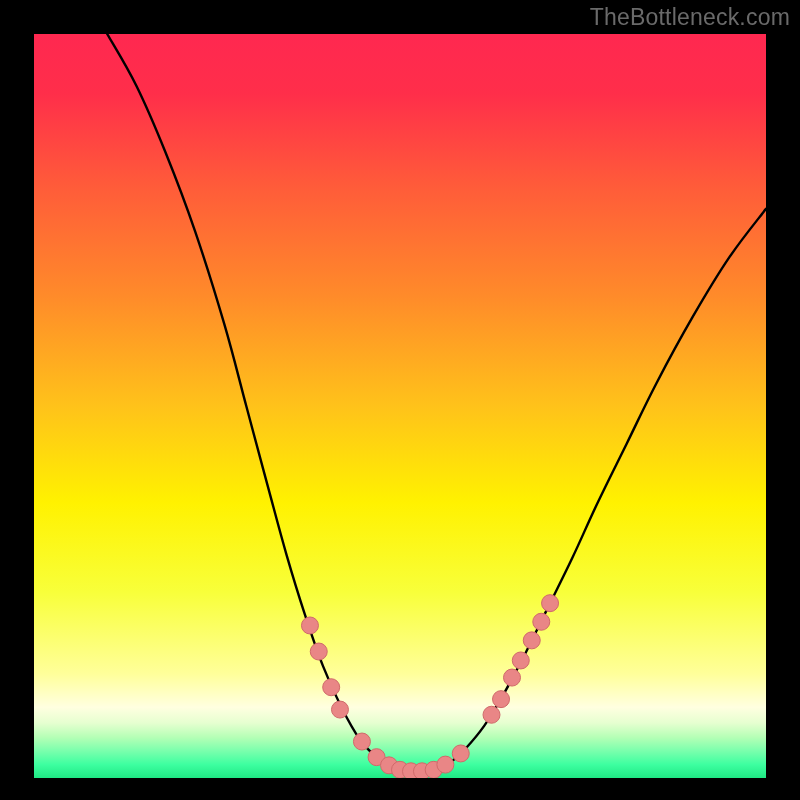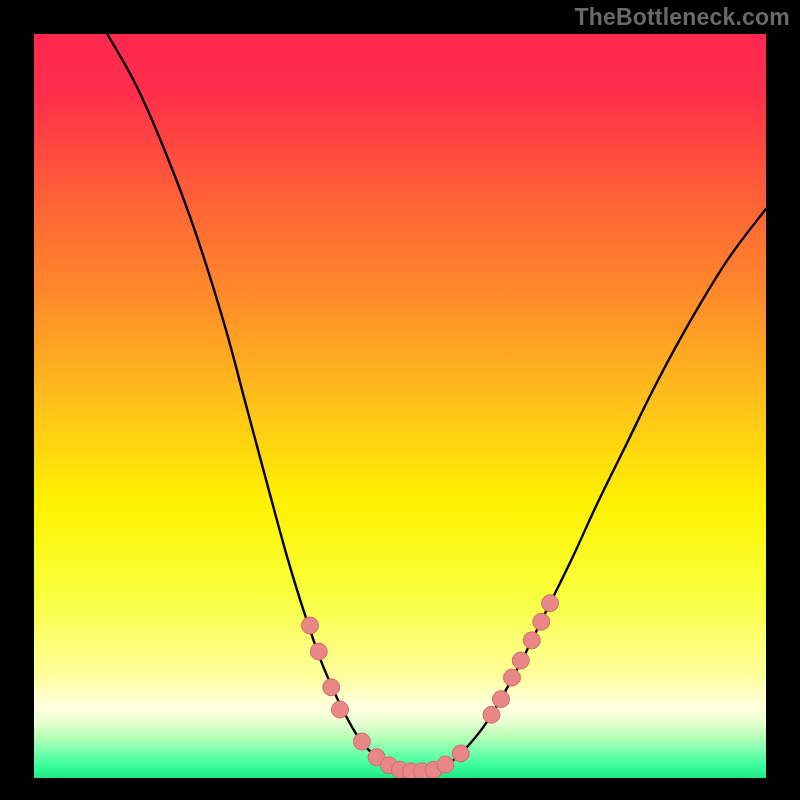"TheBottleneck.com" .watermark { font-weight: 700 -> 400 }
